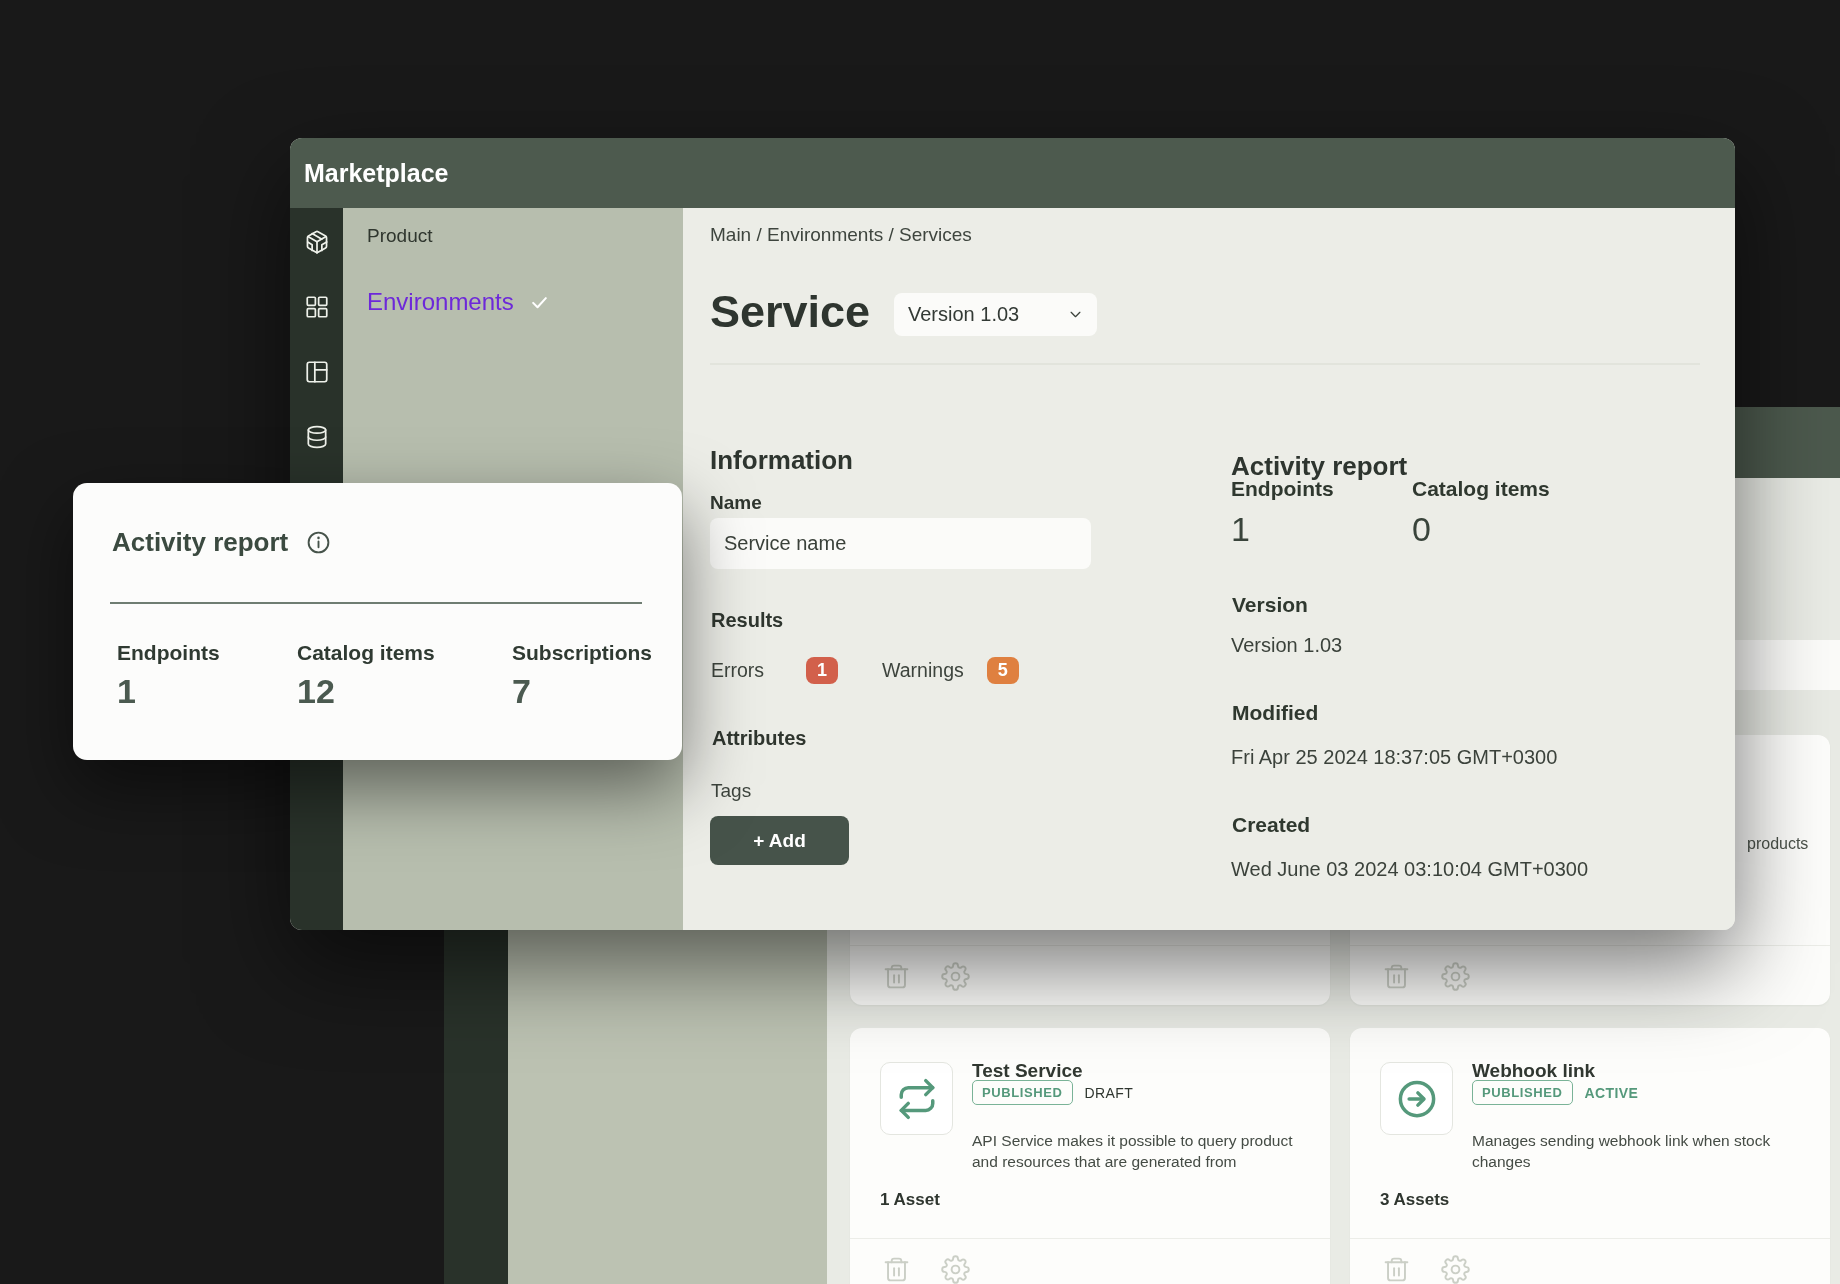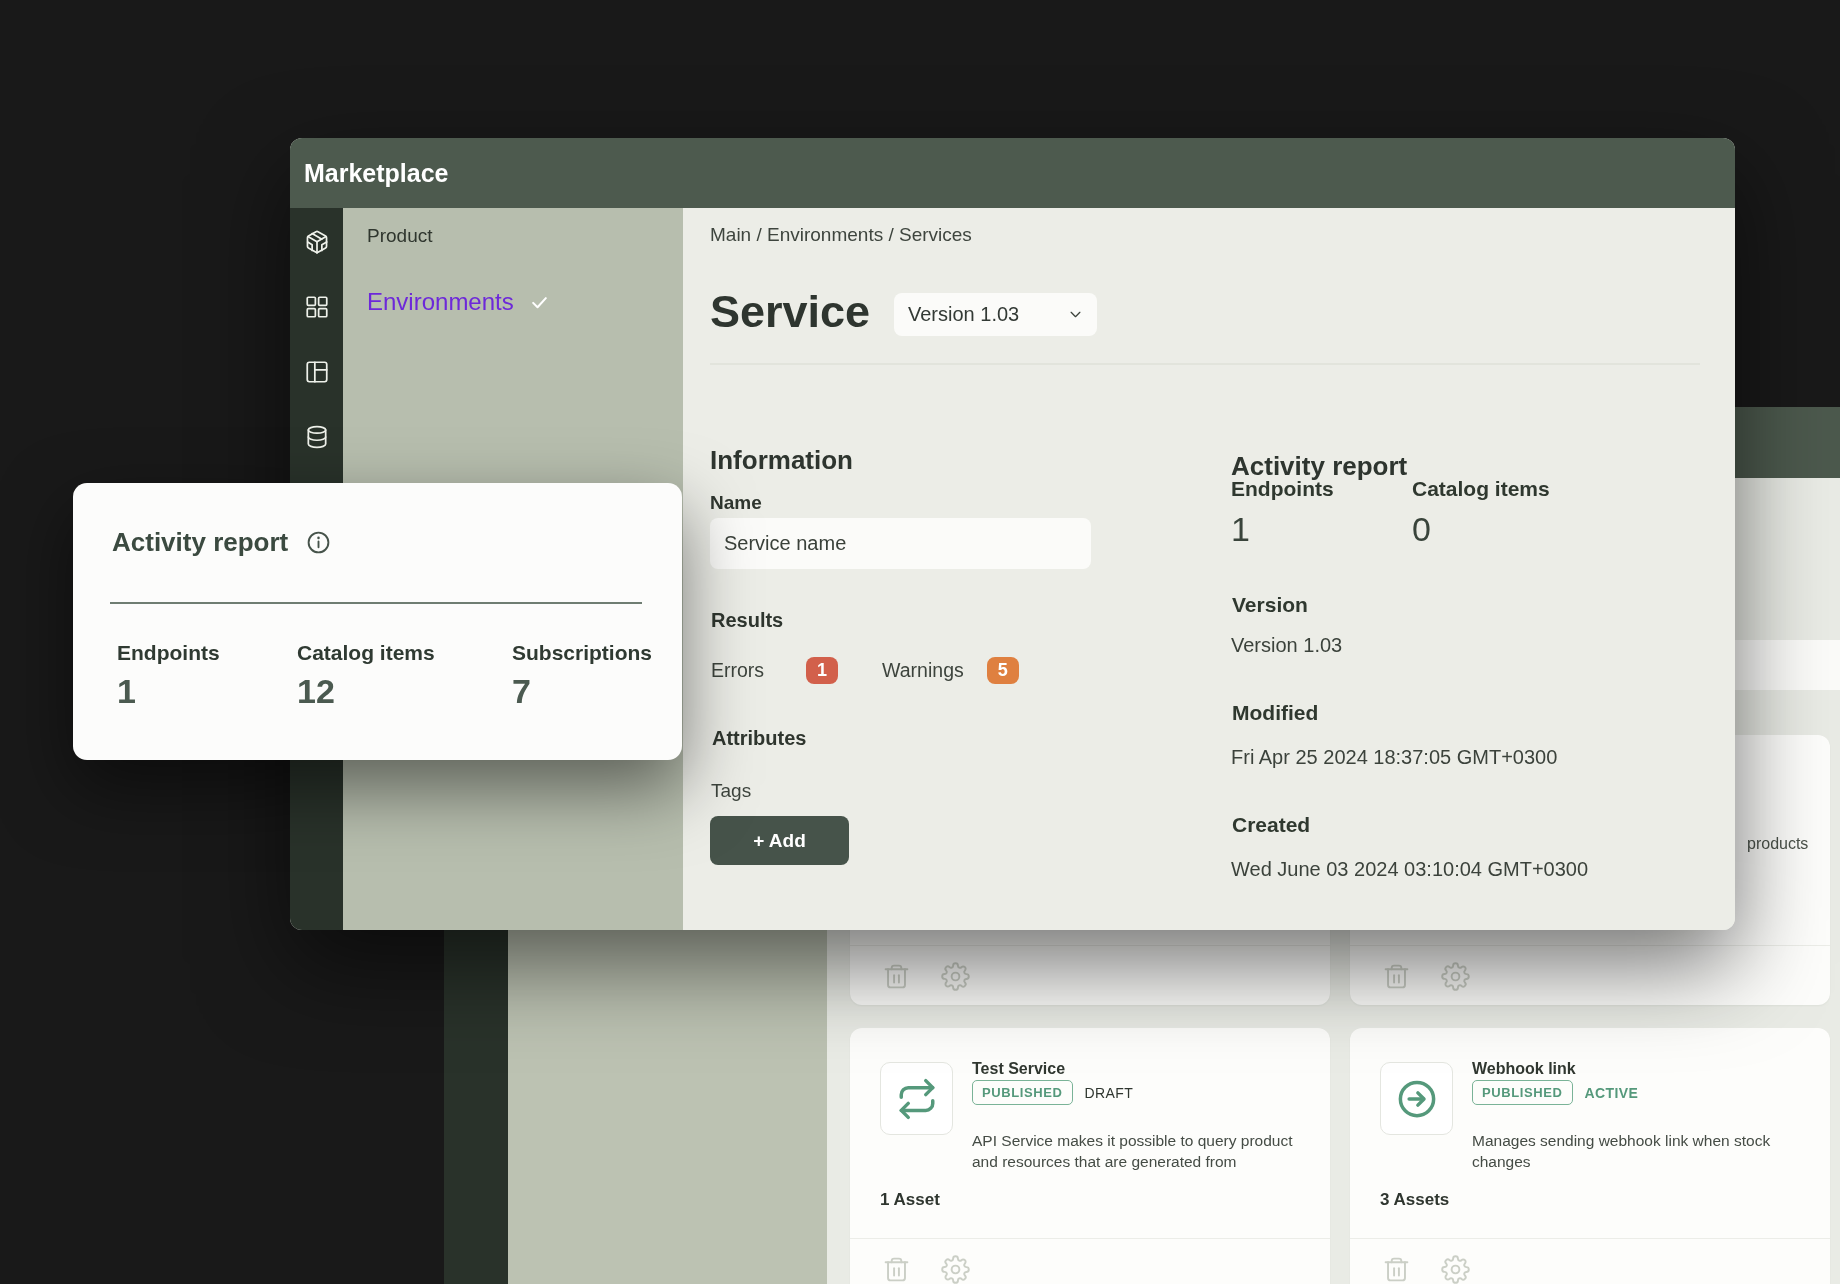"Test Service" .bgc-title { font-size: 16px -> 19px }
